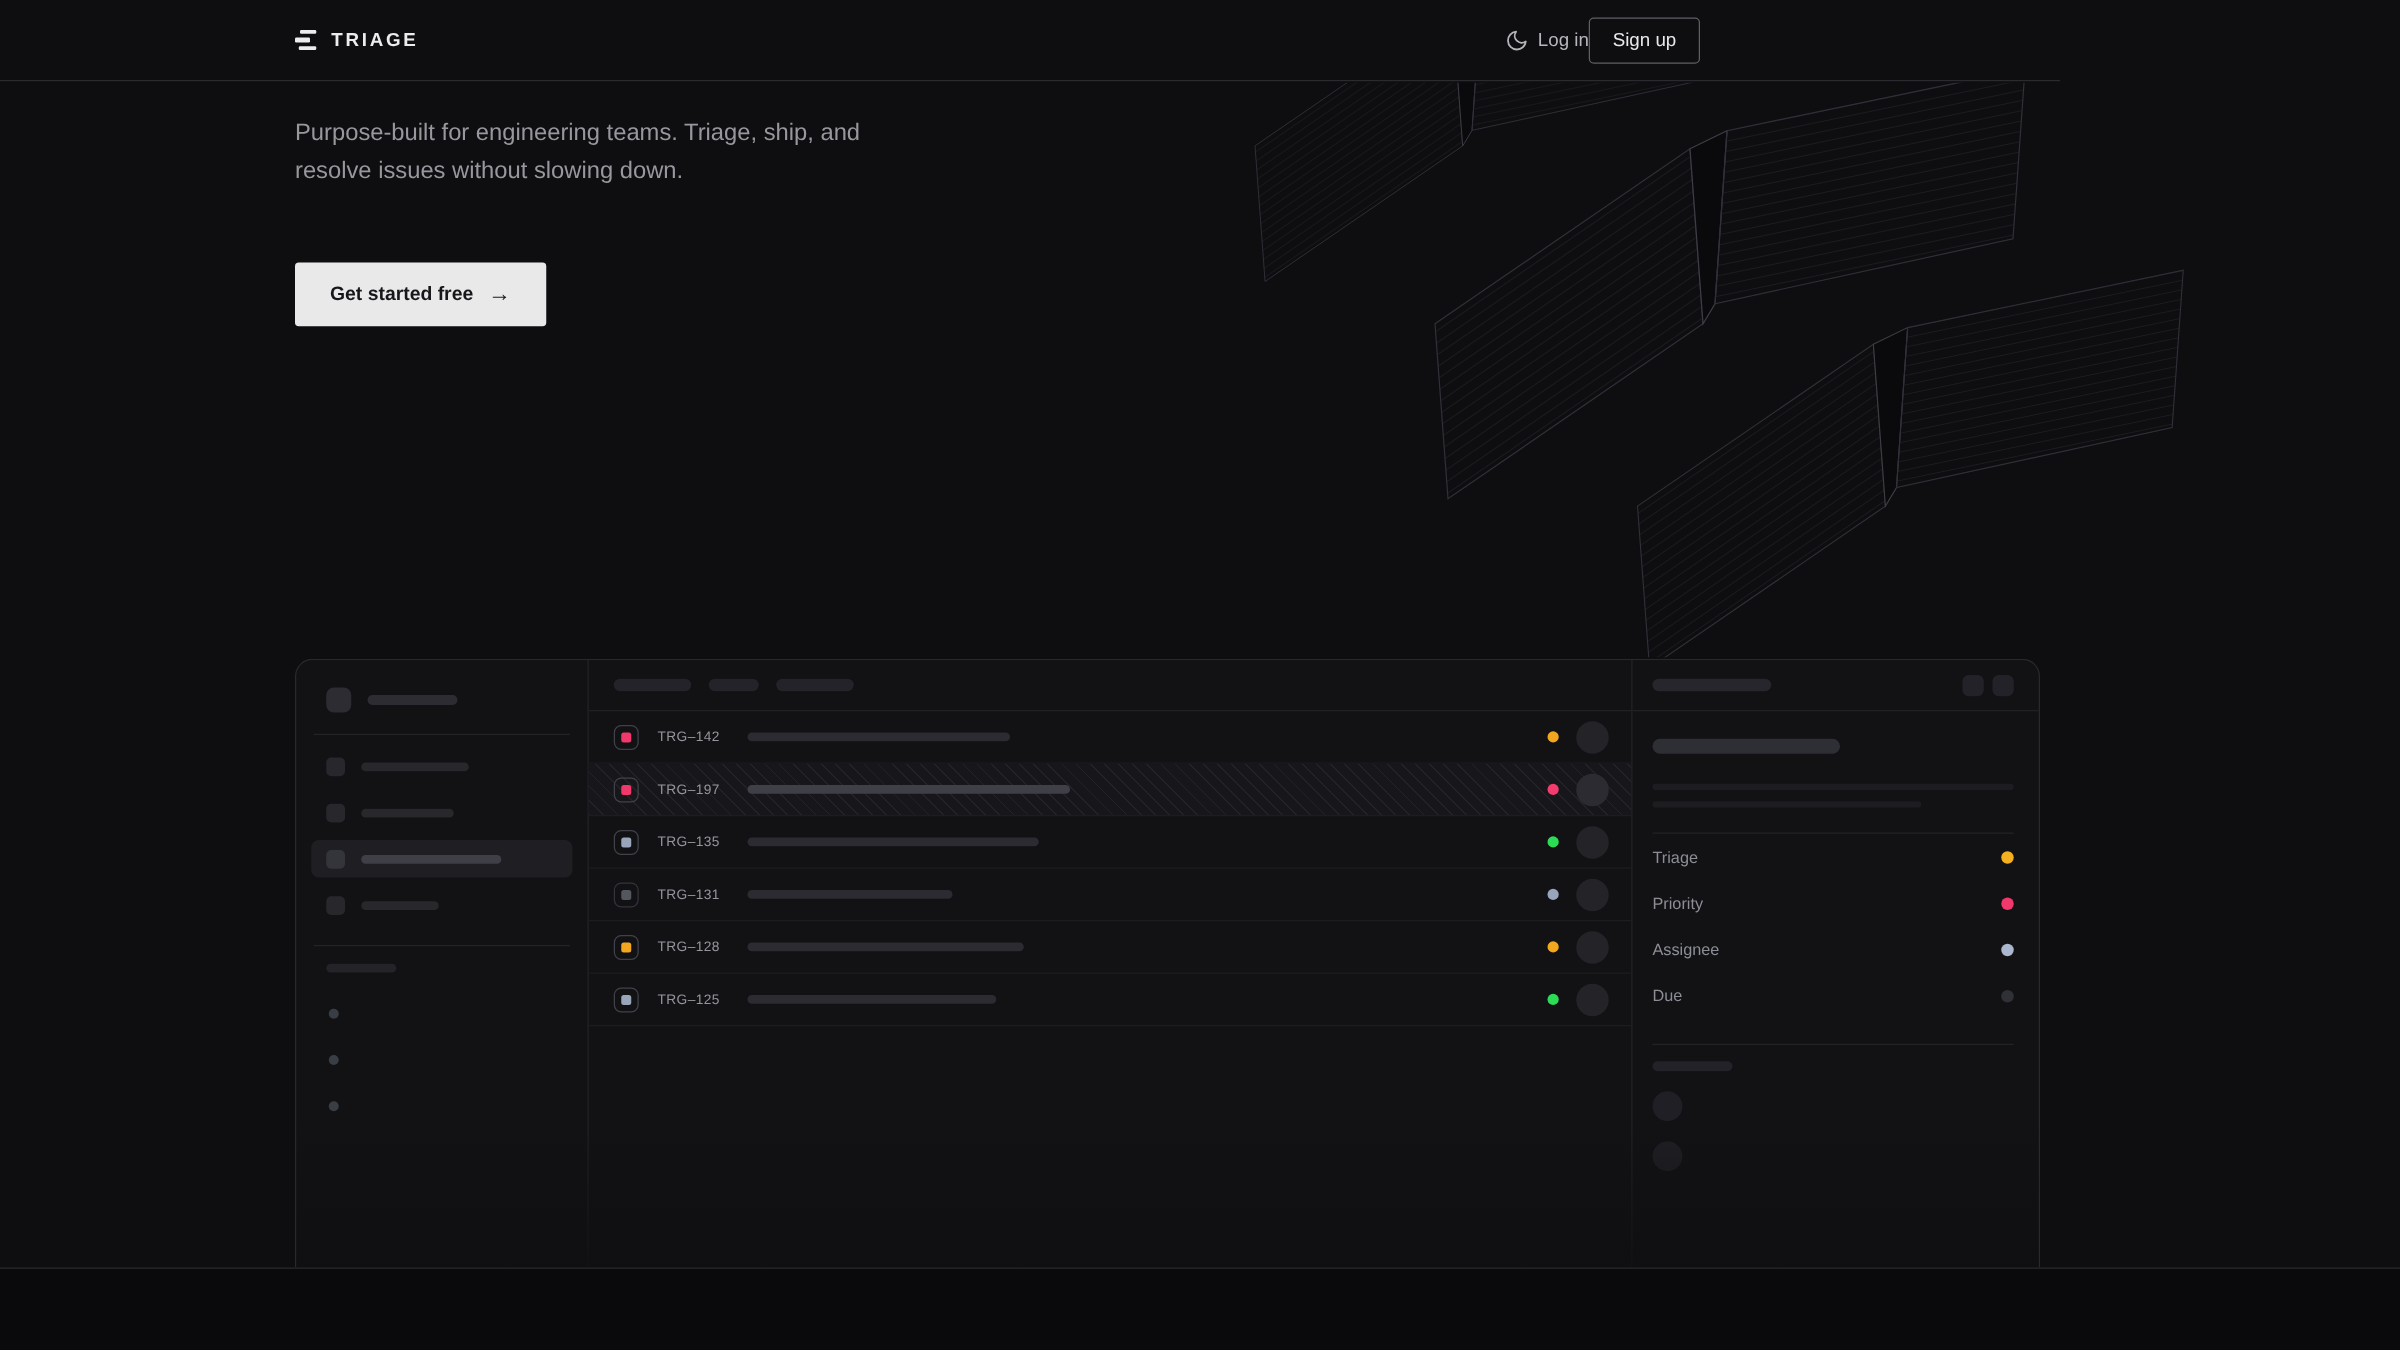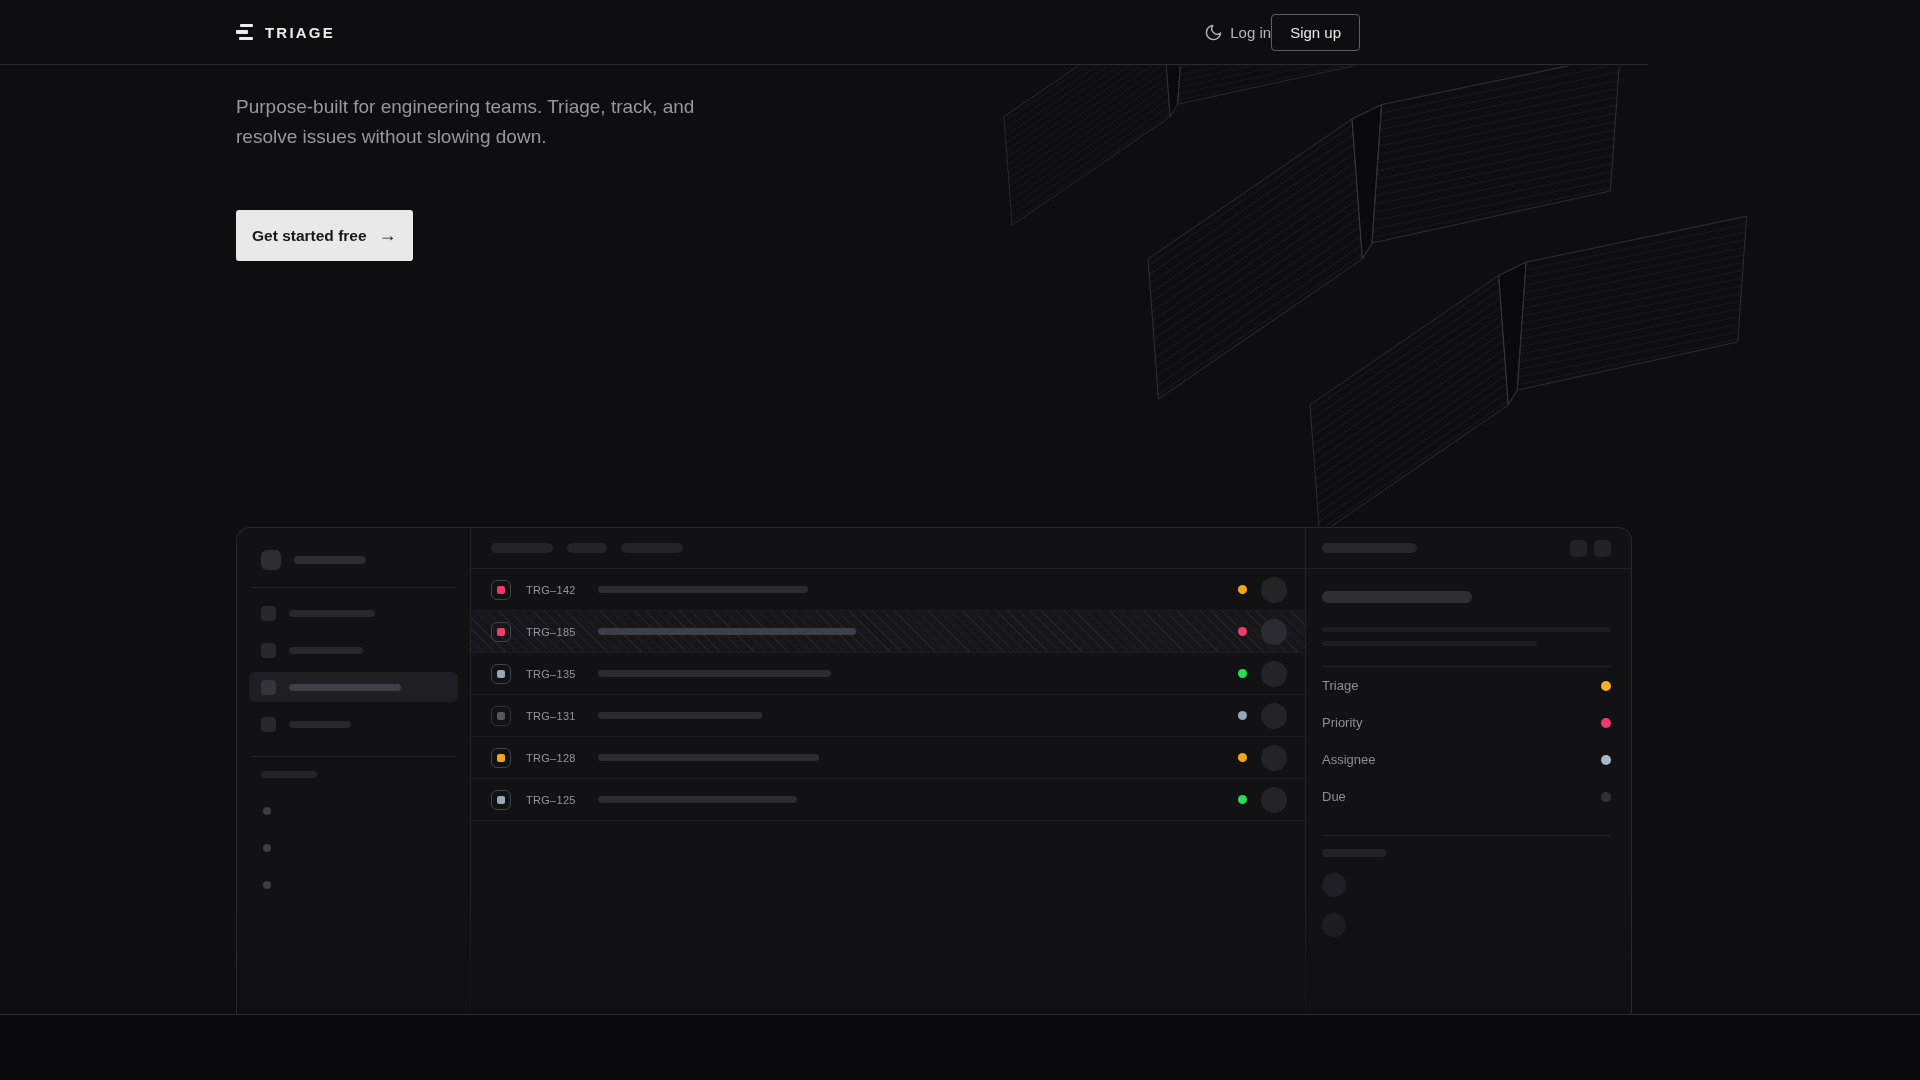"Purpose-built for engineering teams." span { text: track -> ship }
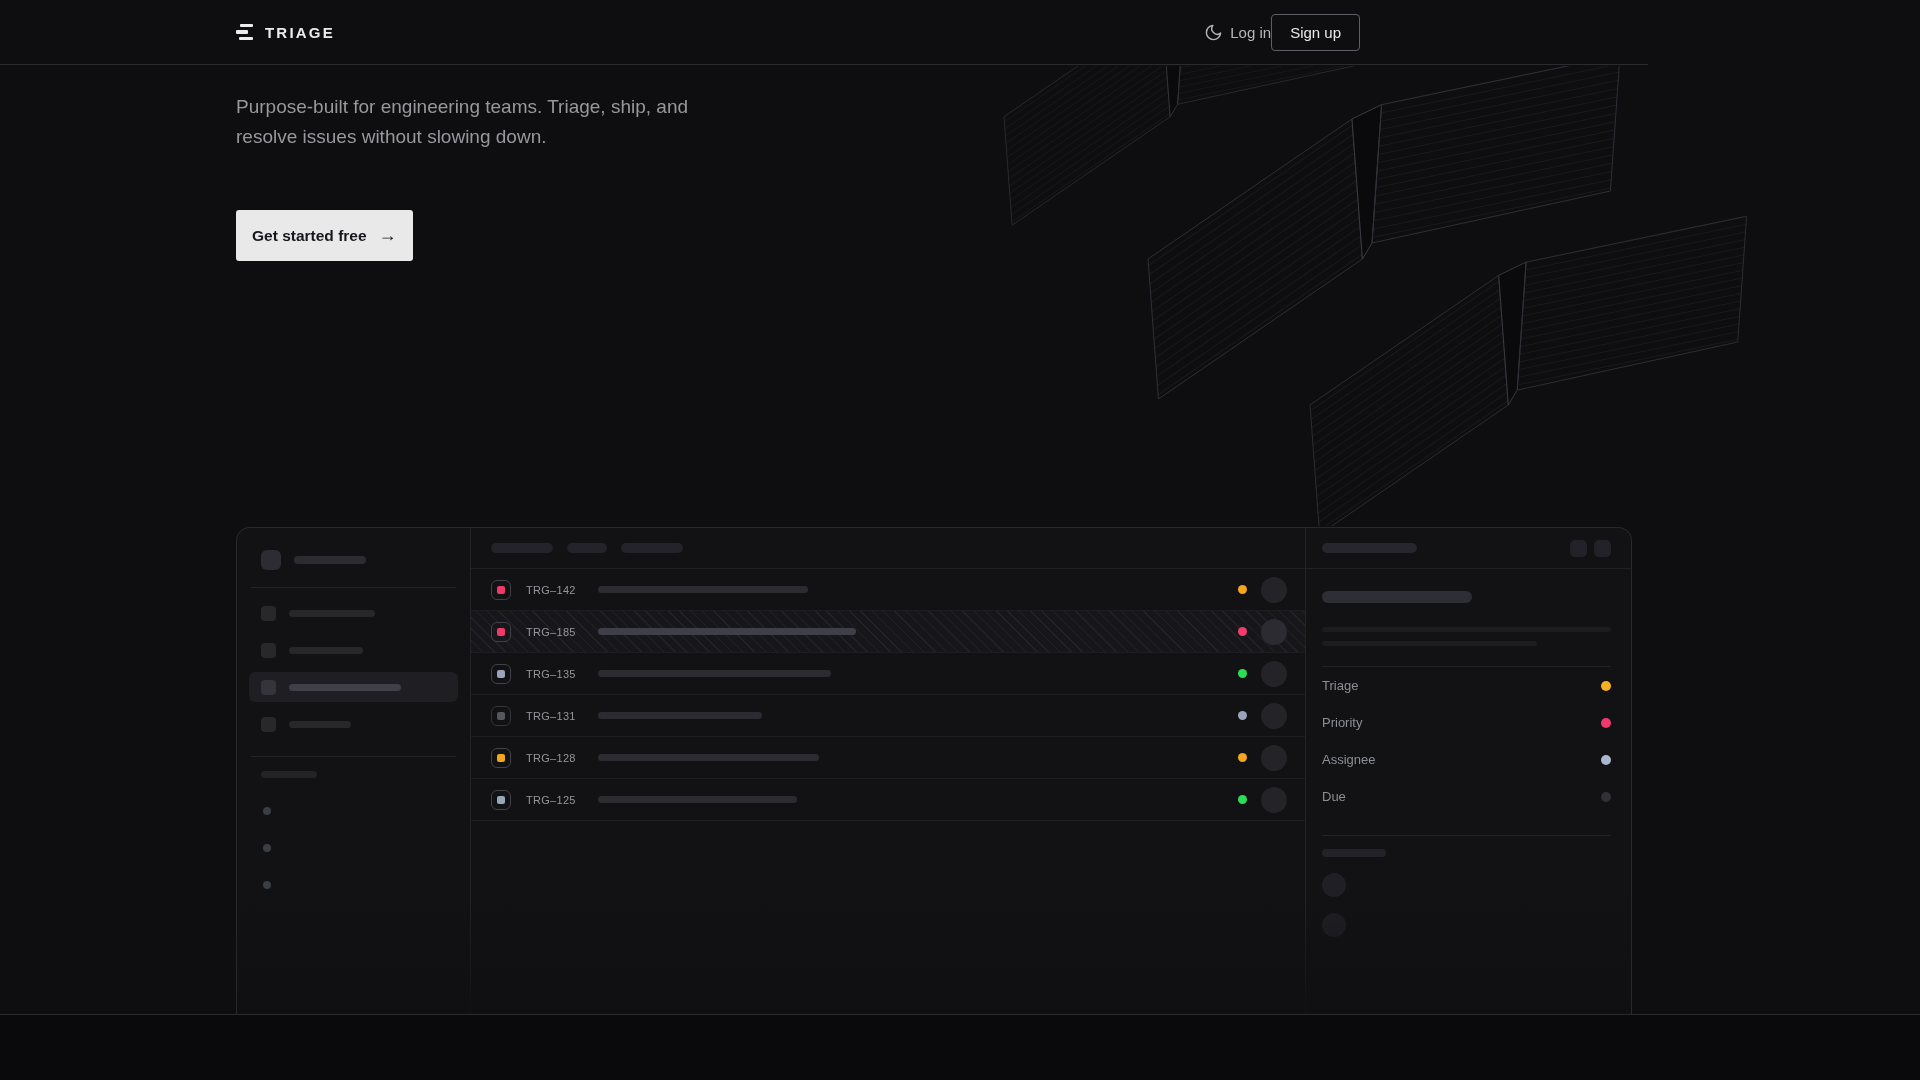"Get started free" .cta-button { padding: 0 16px -> 0 28px }
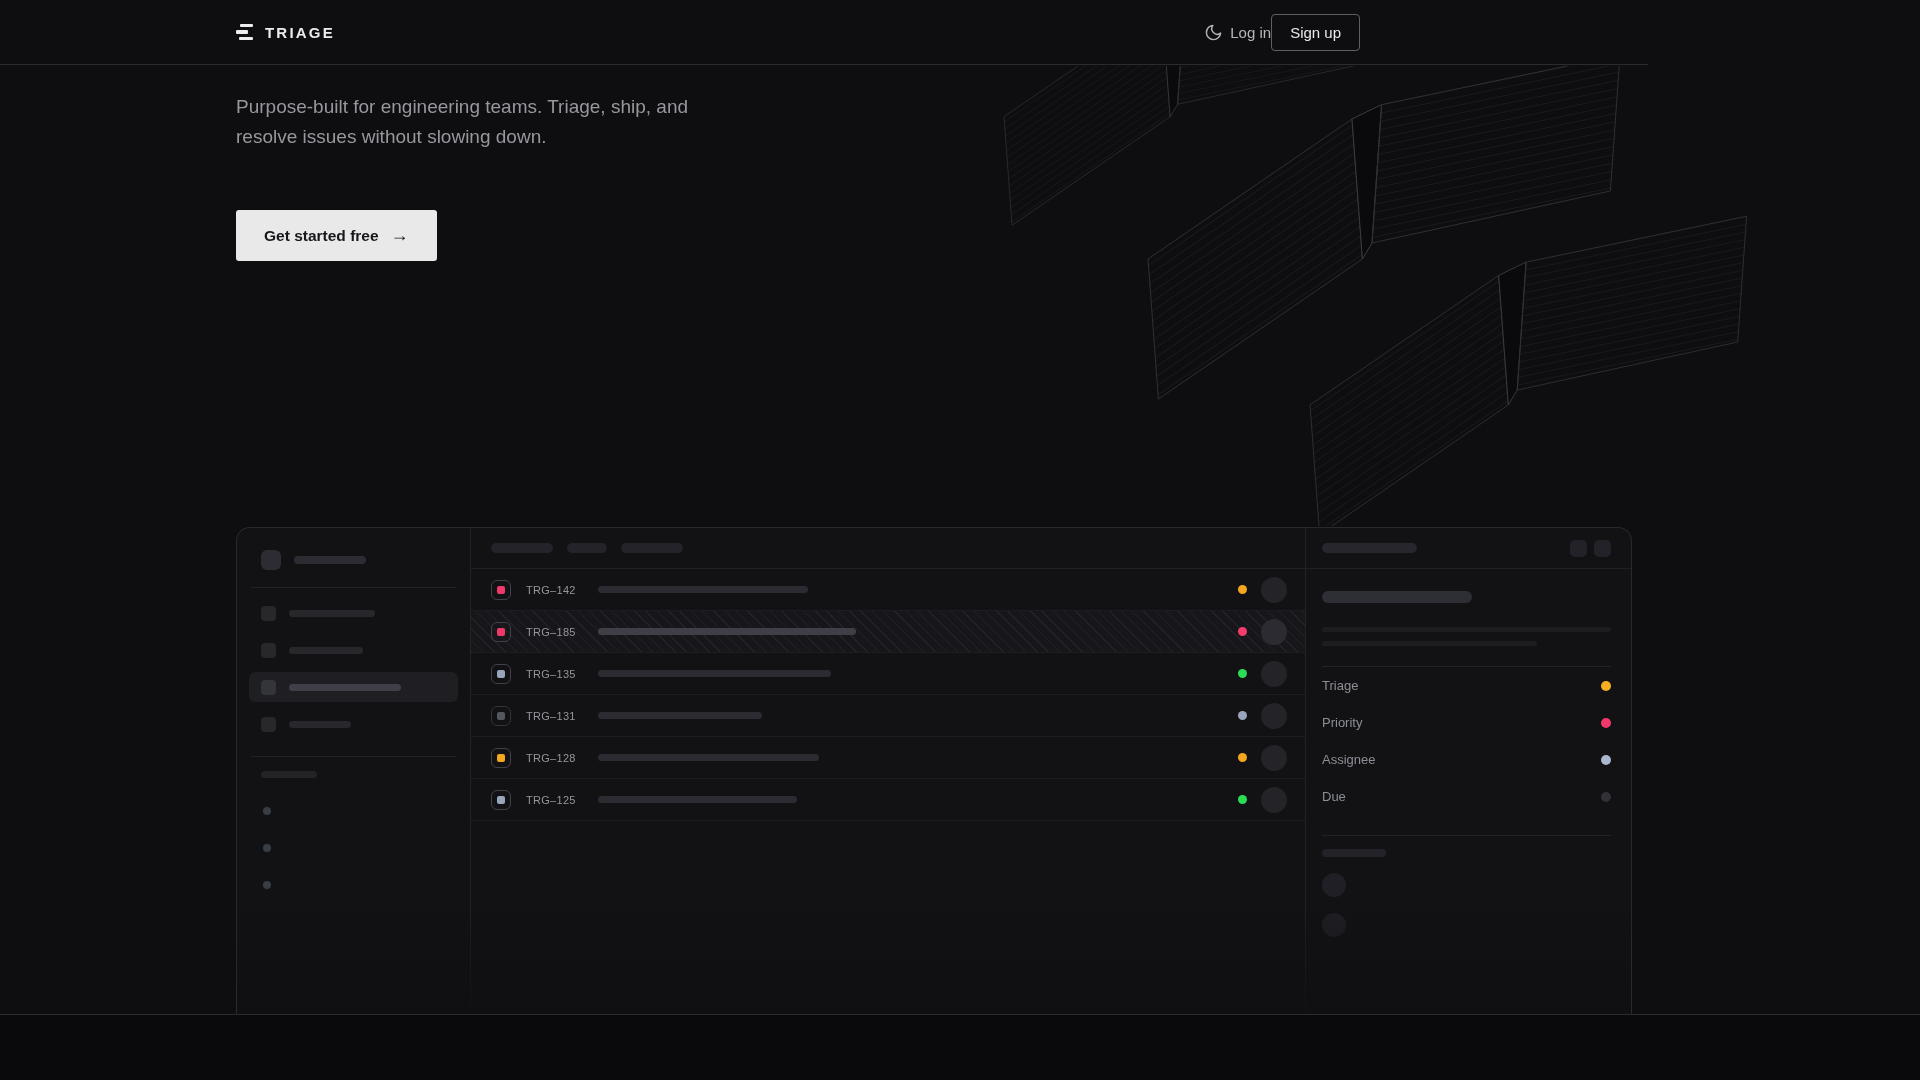"TRG–185" span.issue-id { text: 185 -> 197 }
